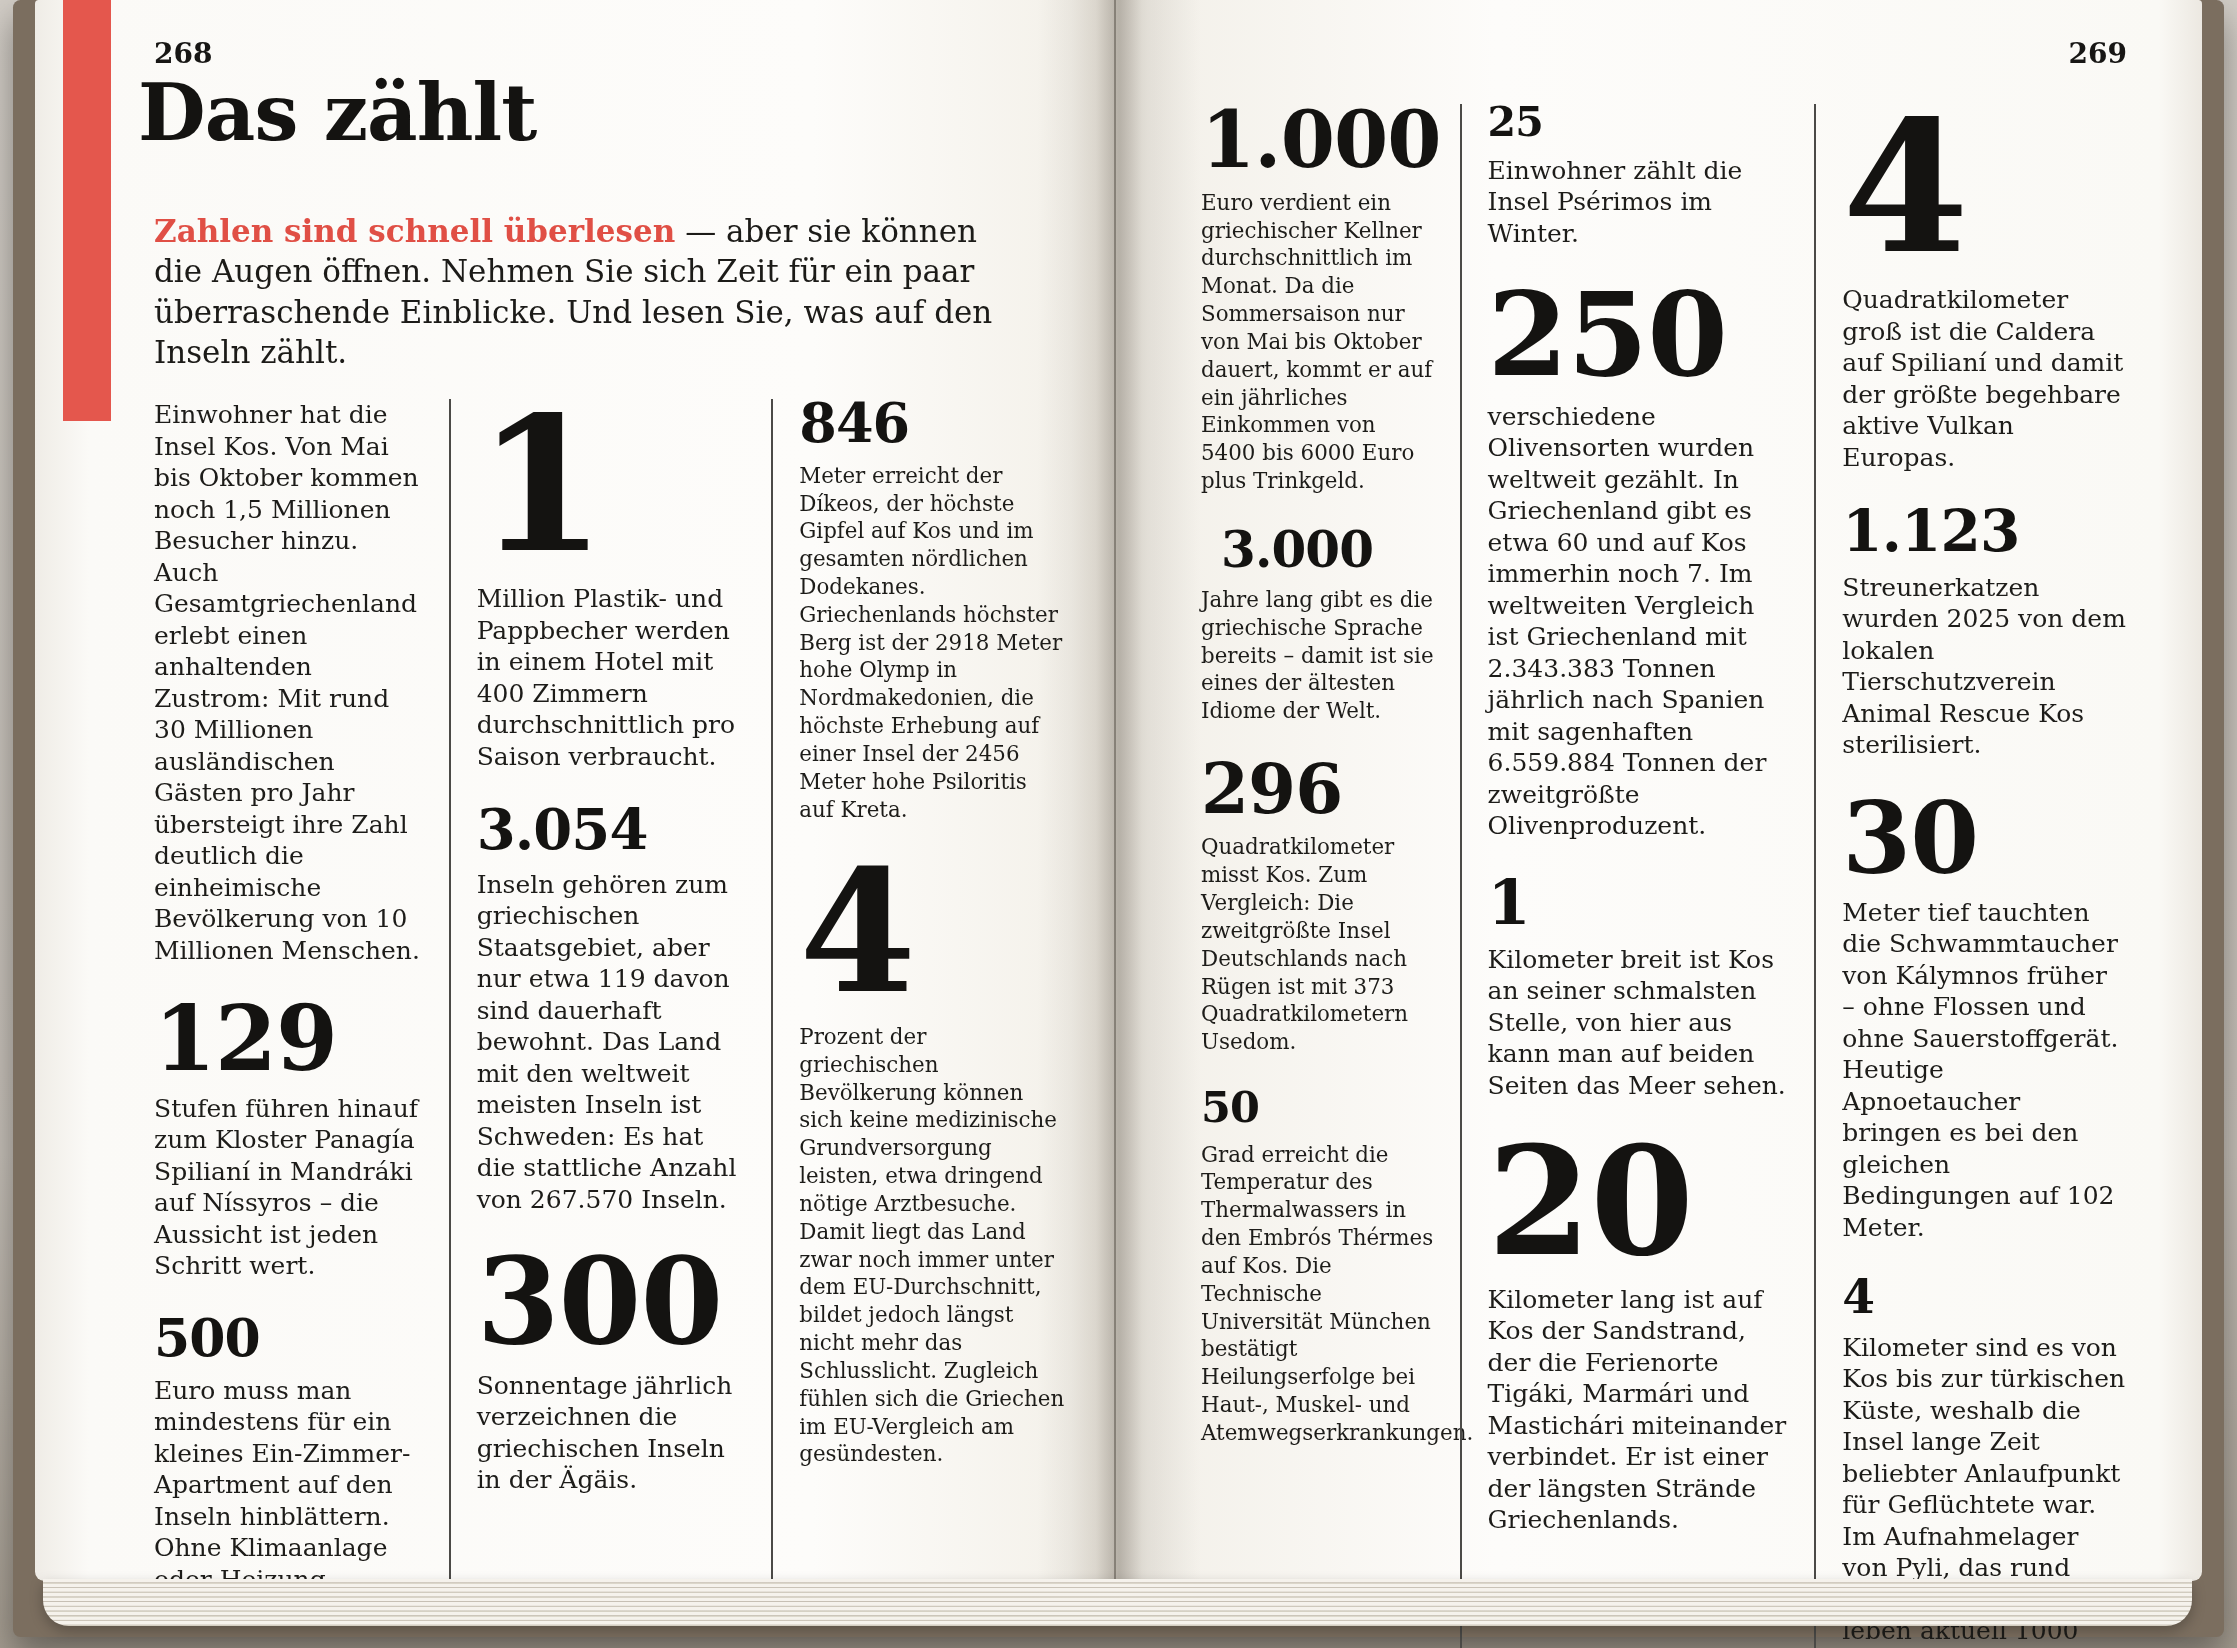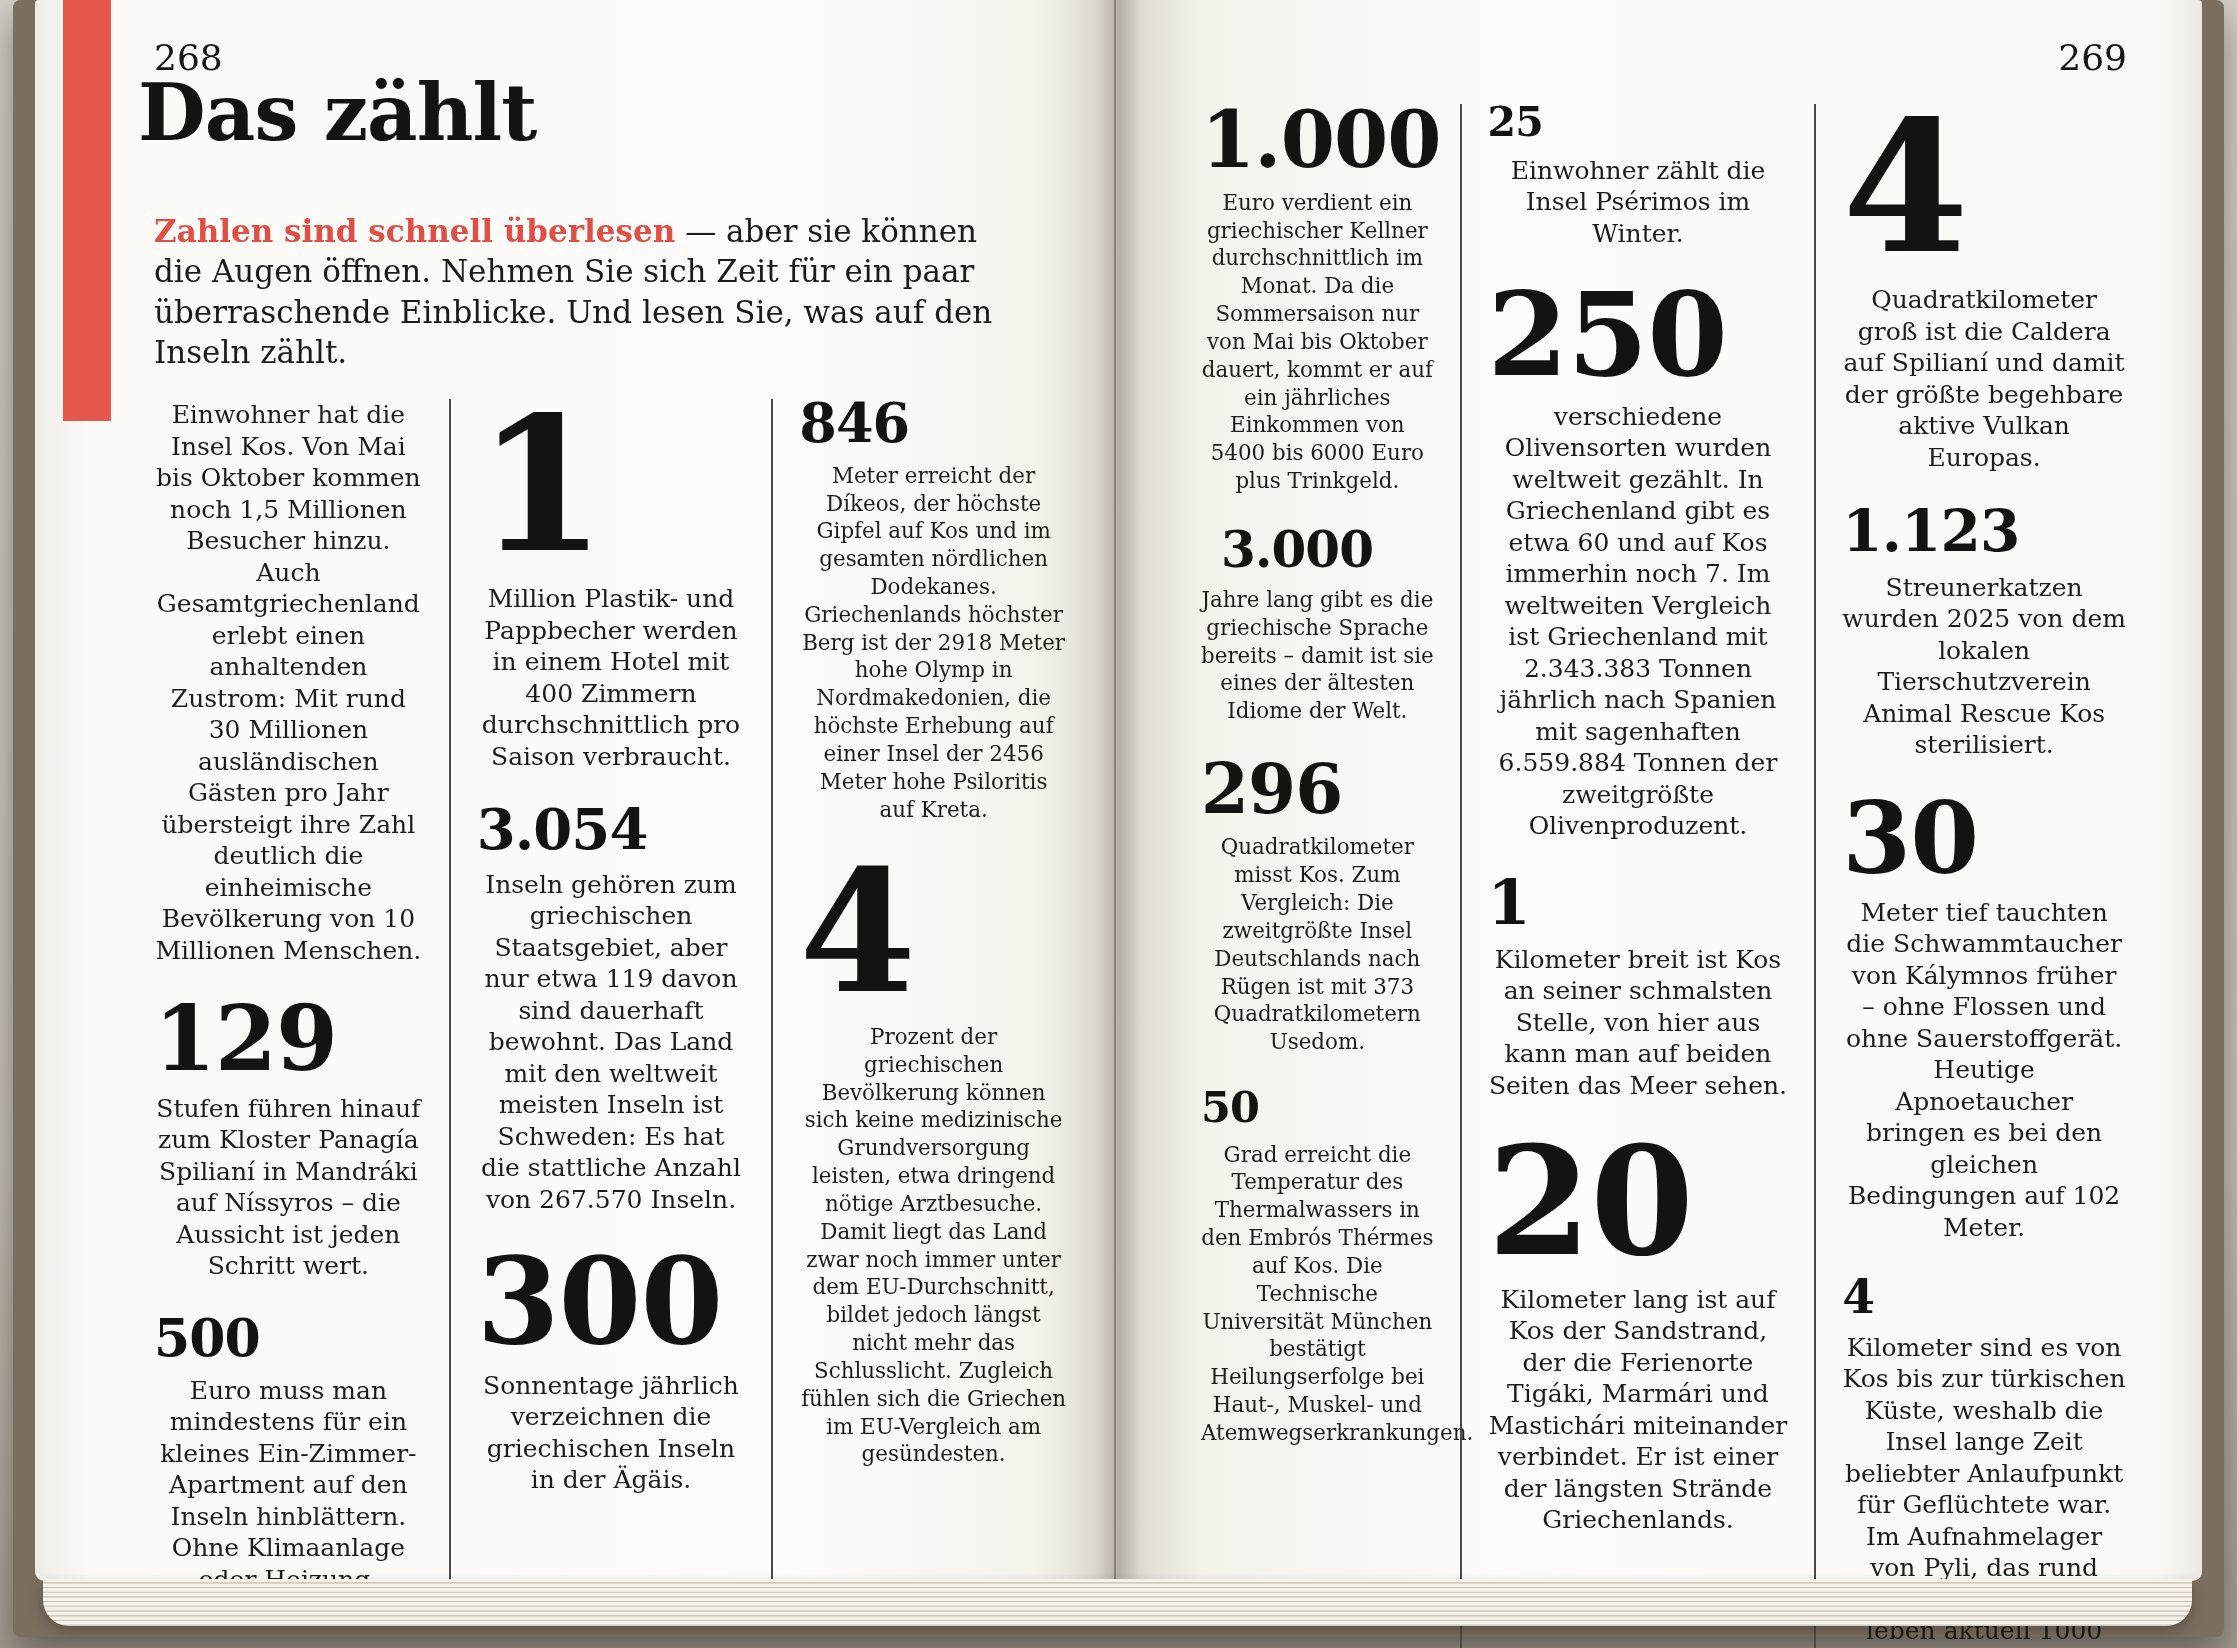"268" .pagenum { font-size: 36px -> 28px; font-weight: 400 -> 700 }
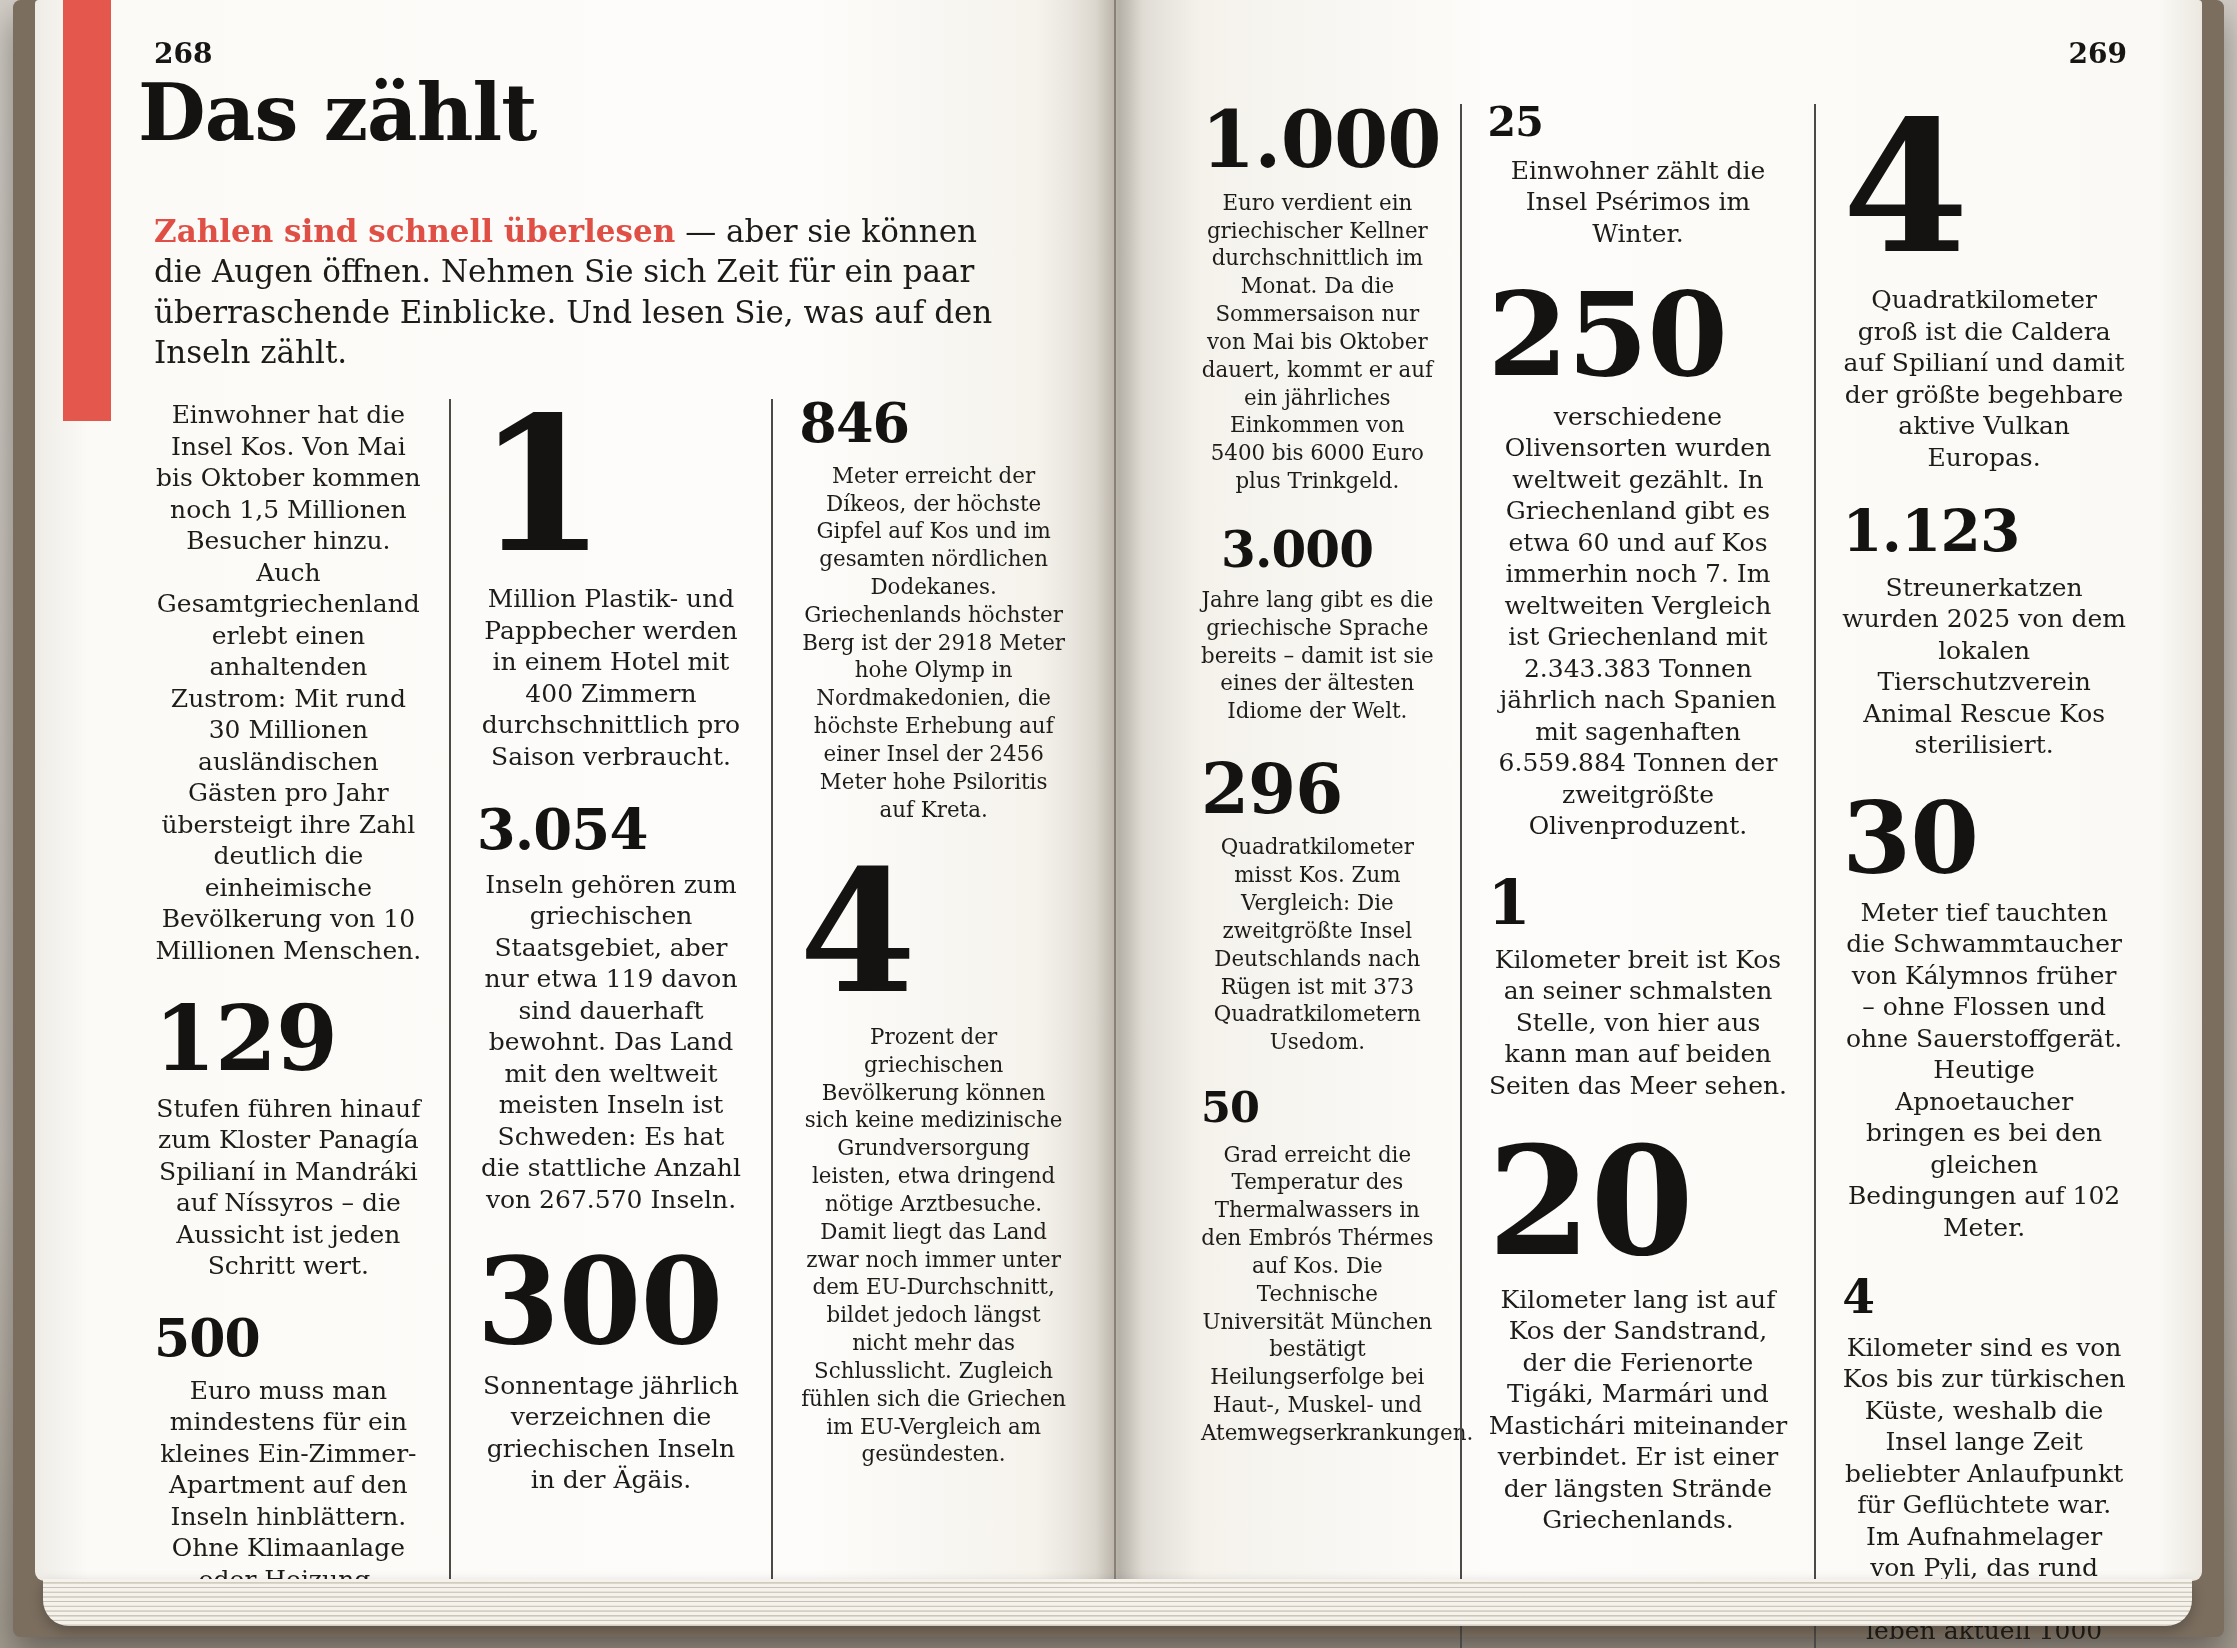"Einwohner zählt die Insel Psérimos" .txt { text-align: center -> none }
